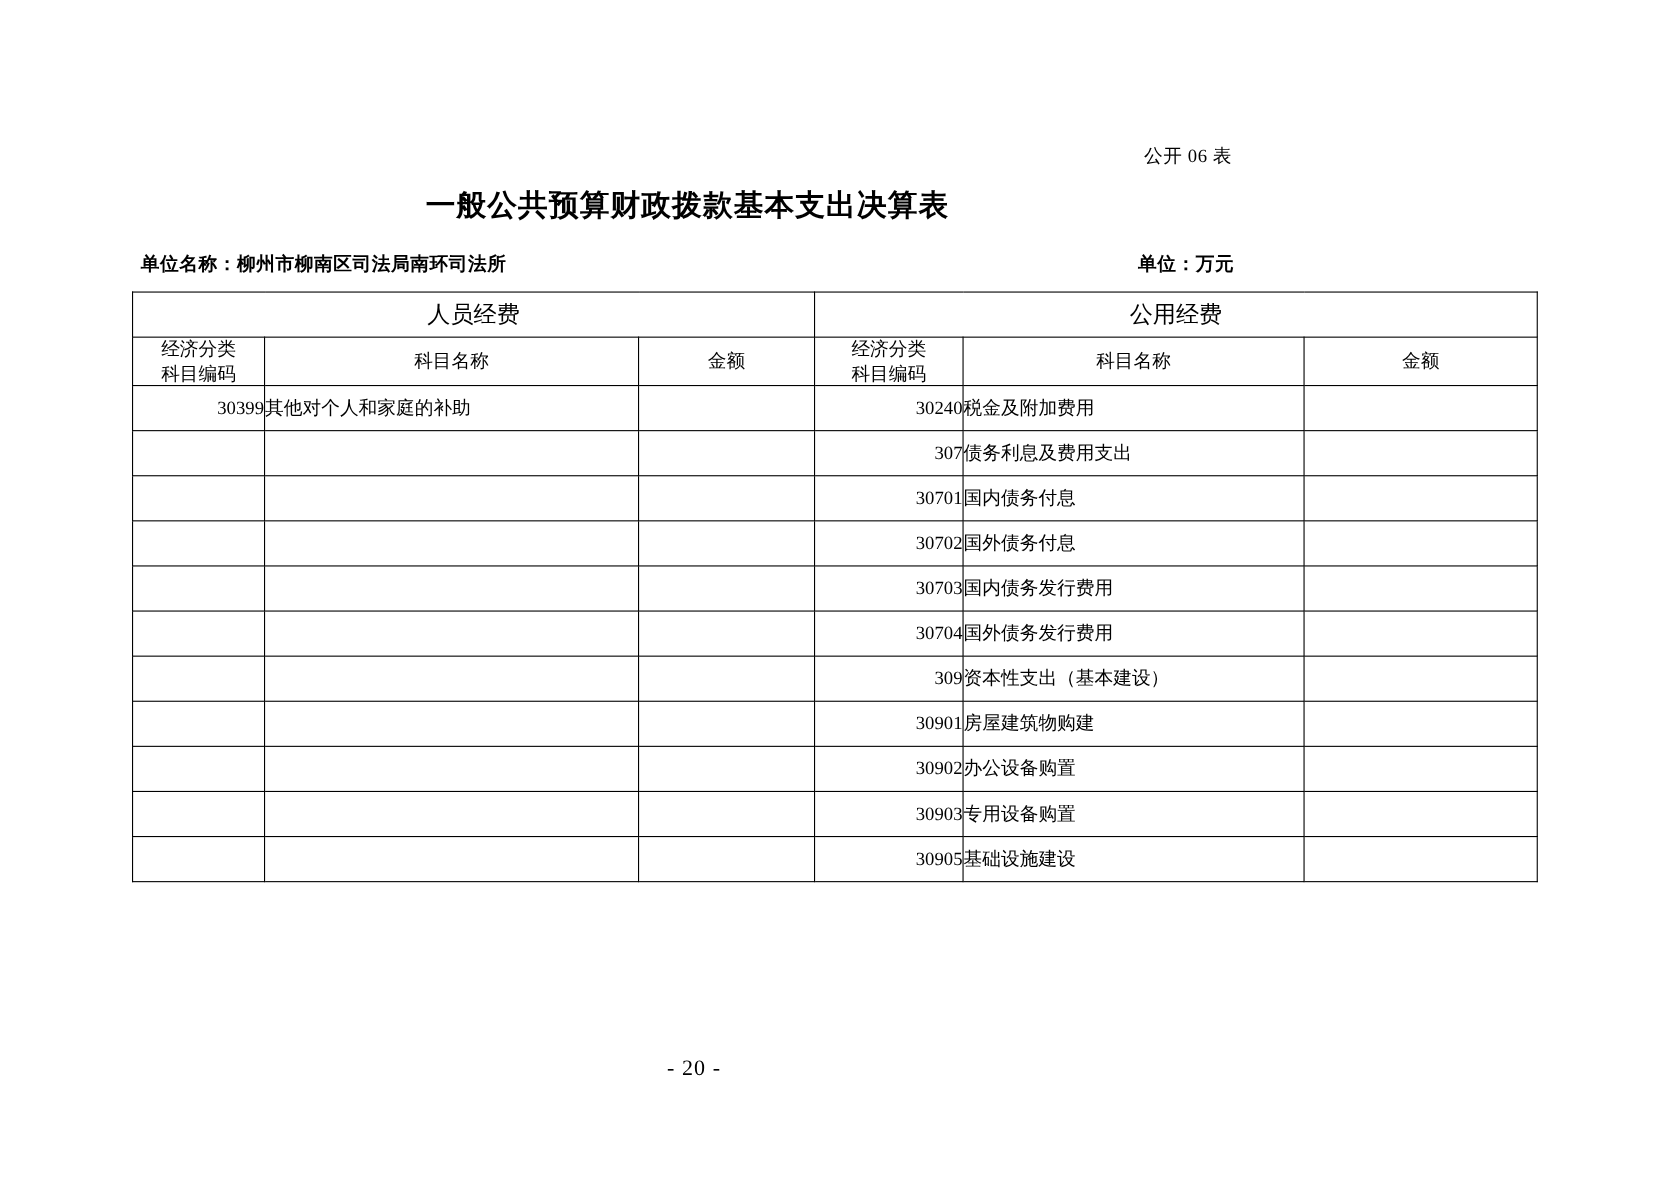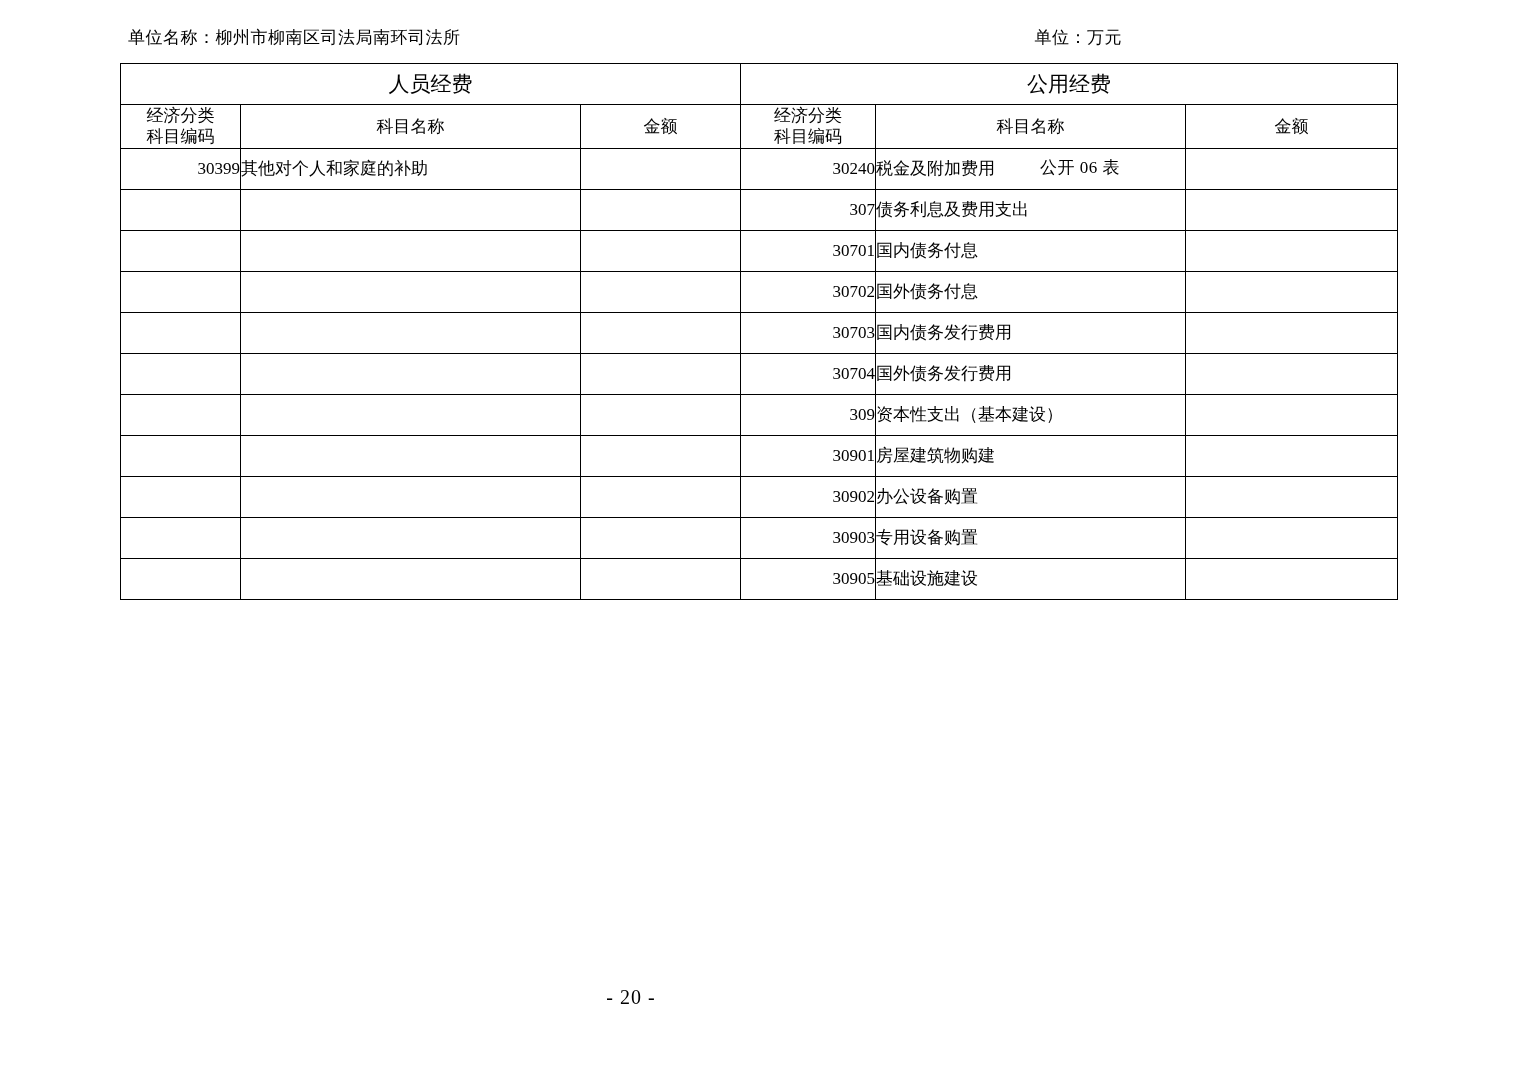"一般公共预算财政拨款基本支出决算表" div.doc-title { html: none -> <div>一般公共预算财政拨款基本支出决算表</div> }
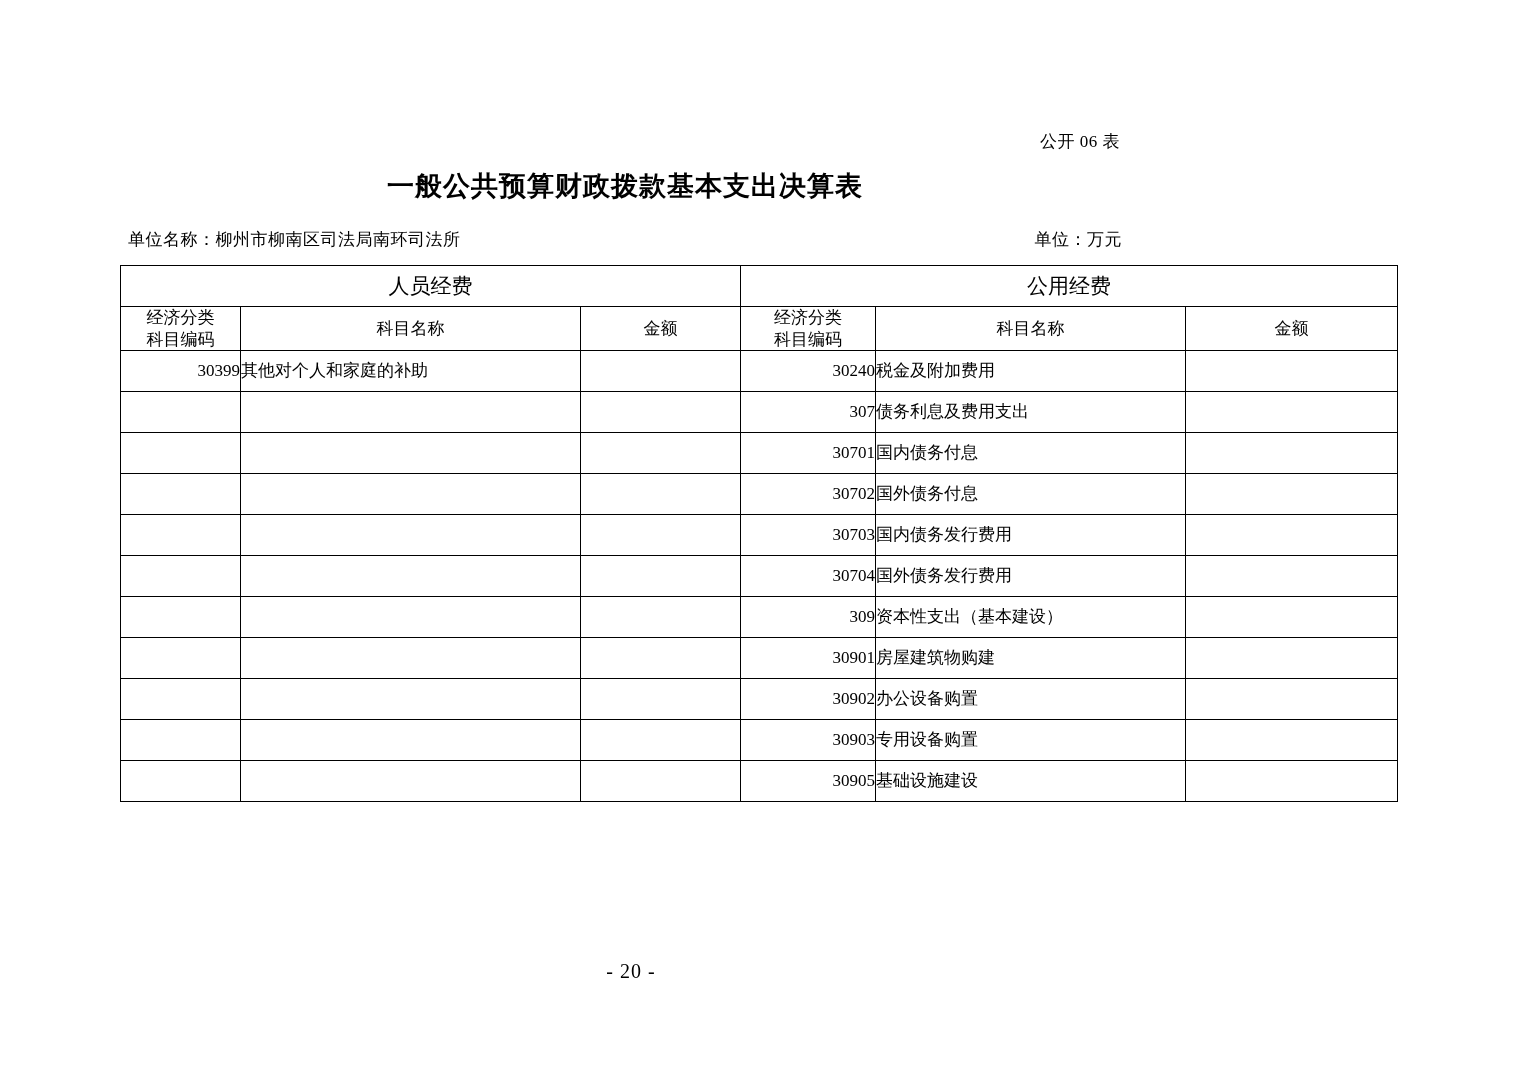"单位名称：柳州市柳南区司法局南环司法所" .meta-row { font-weight: none -> bold }
